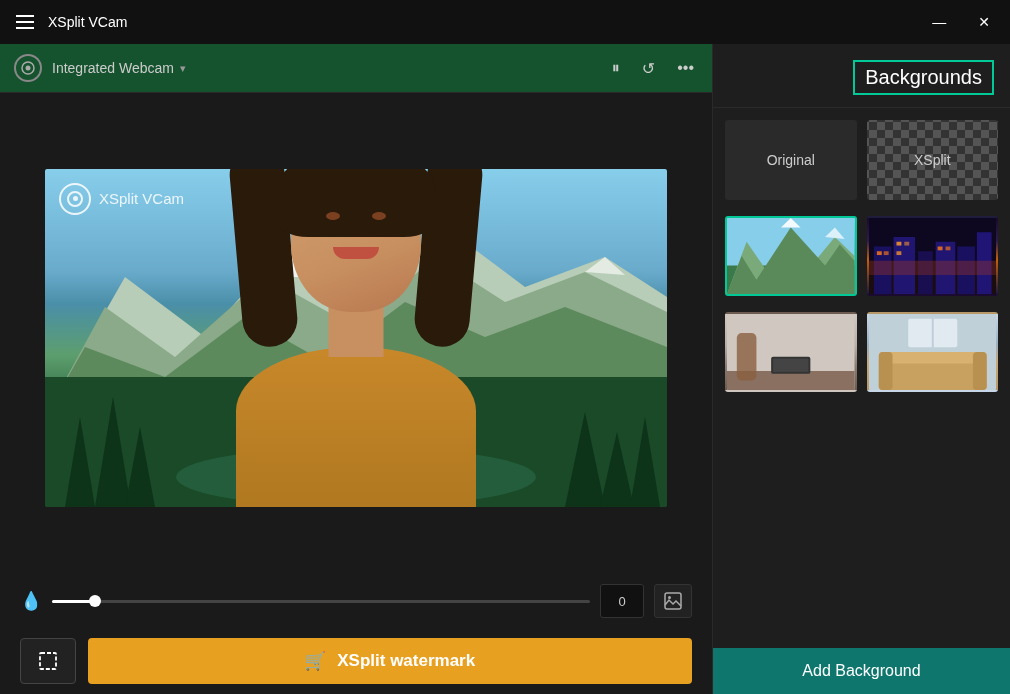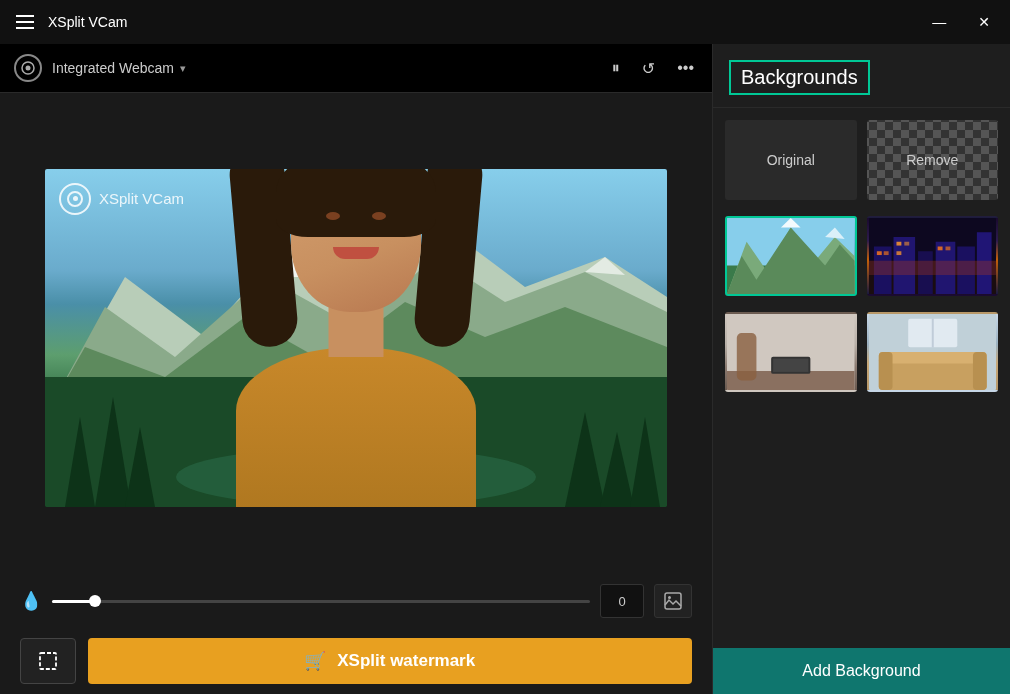"Integrated Webcam" .toolbar { background: #000000 -> #14532d }
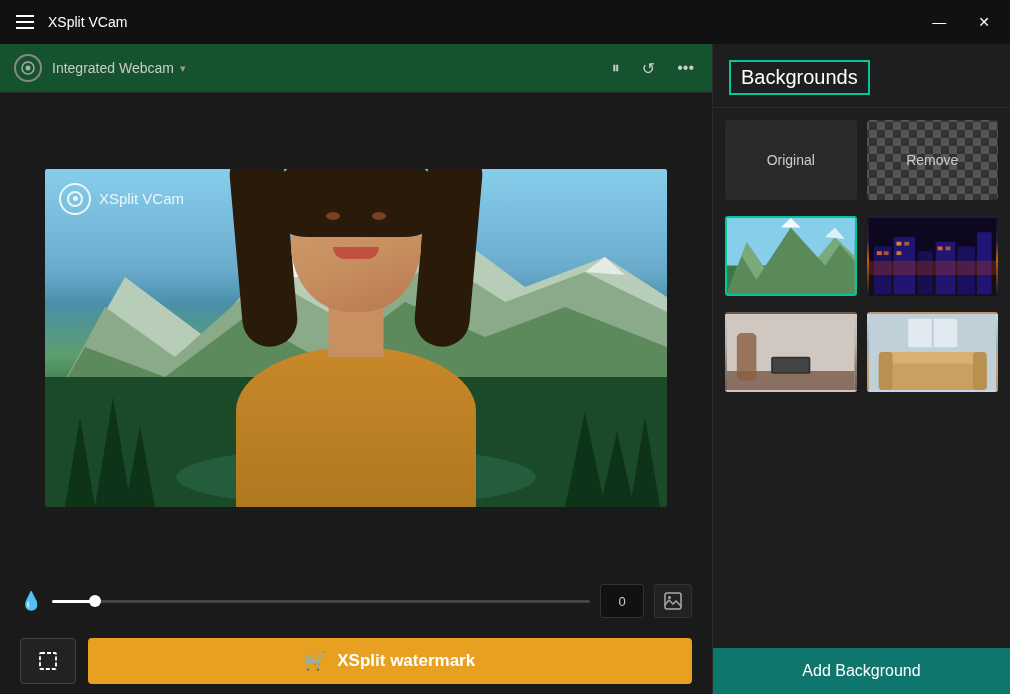"Backgrounds" .bg-tab-header { text-align: none -> right }
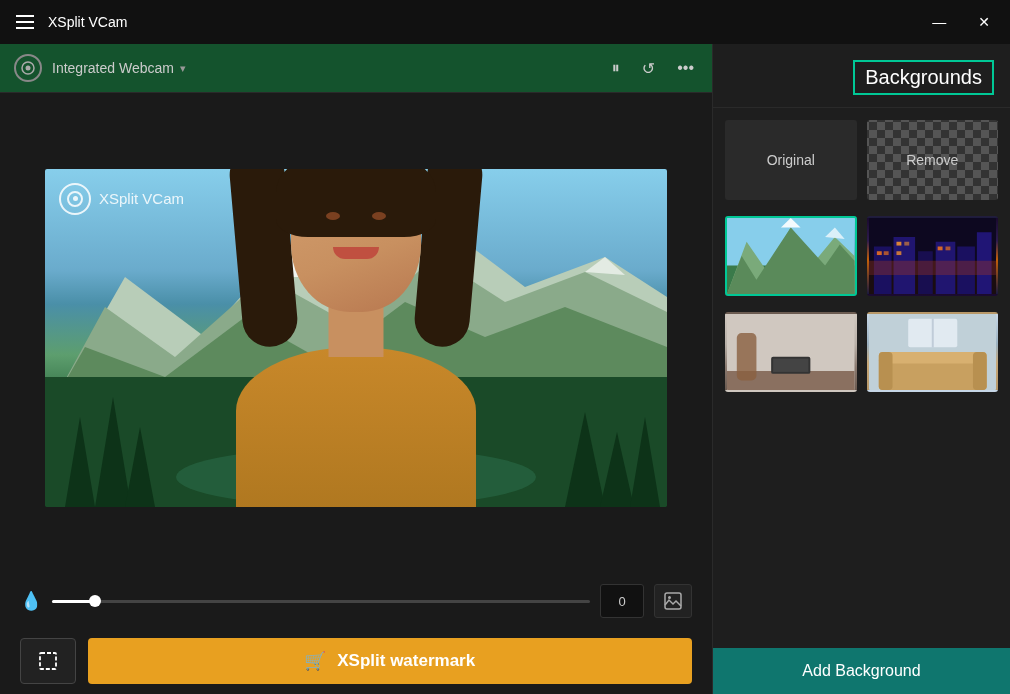"Remove" span.bg-item-label { text: Remove -> XSplit }
